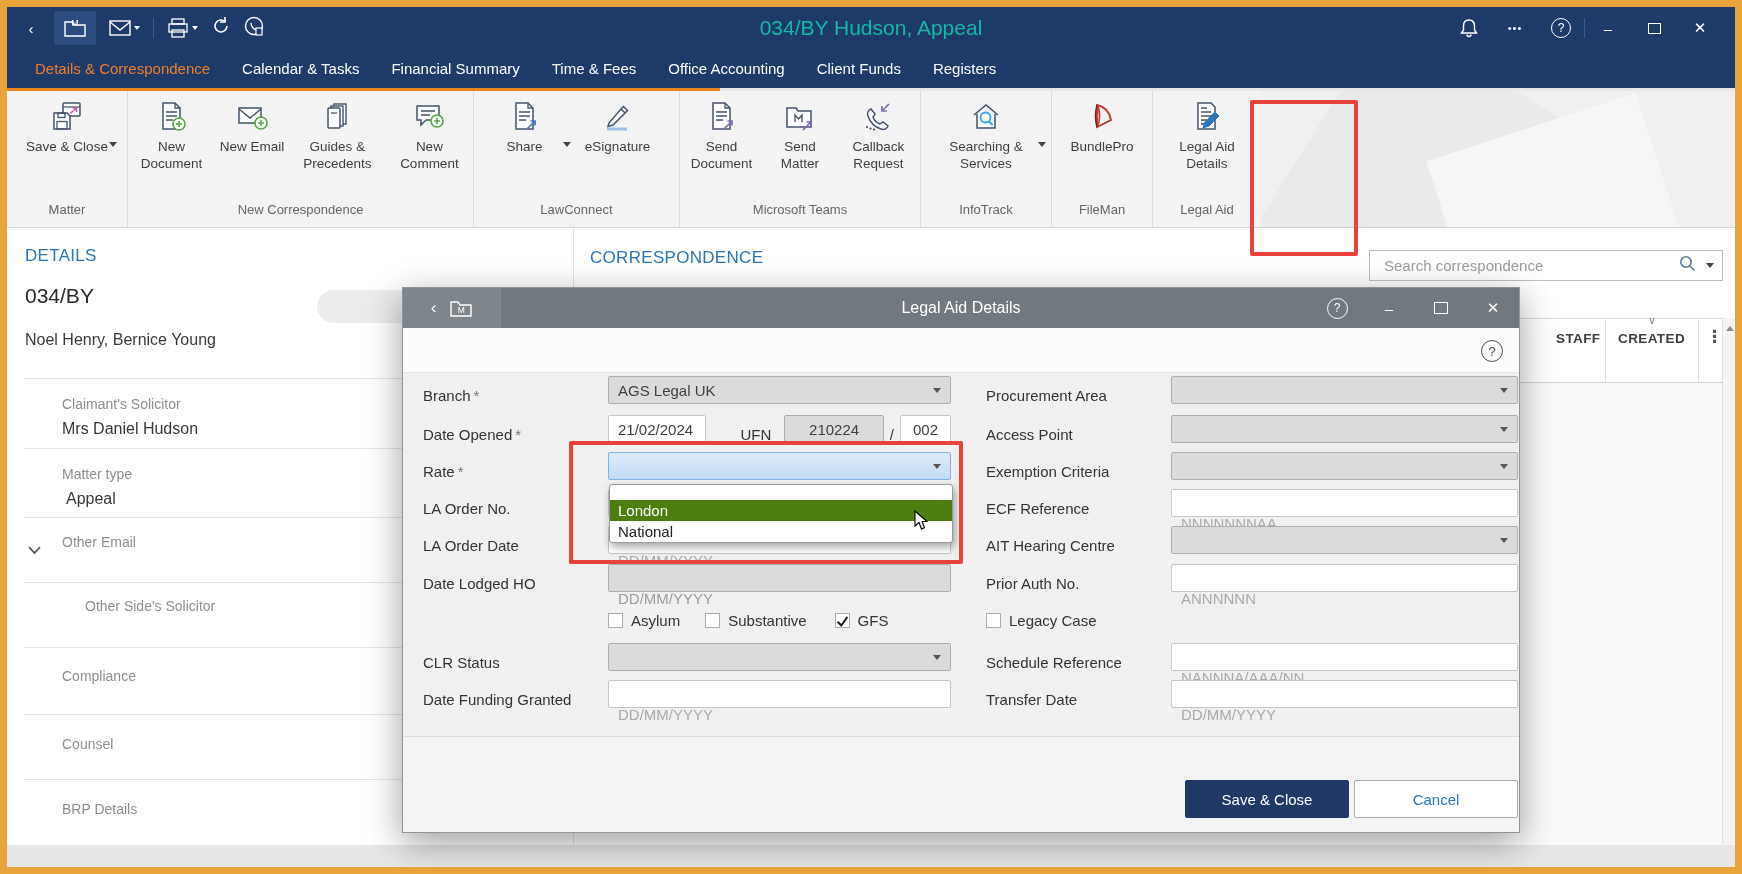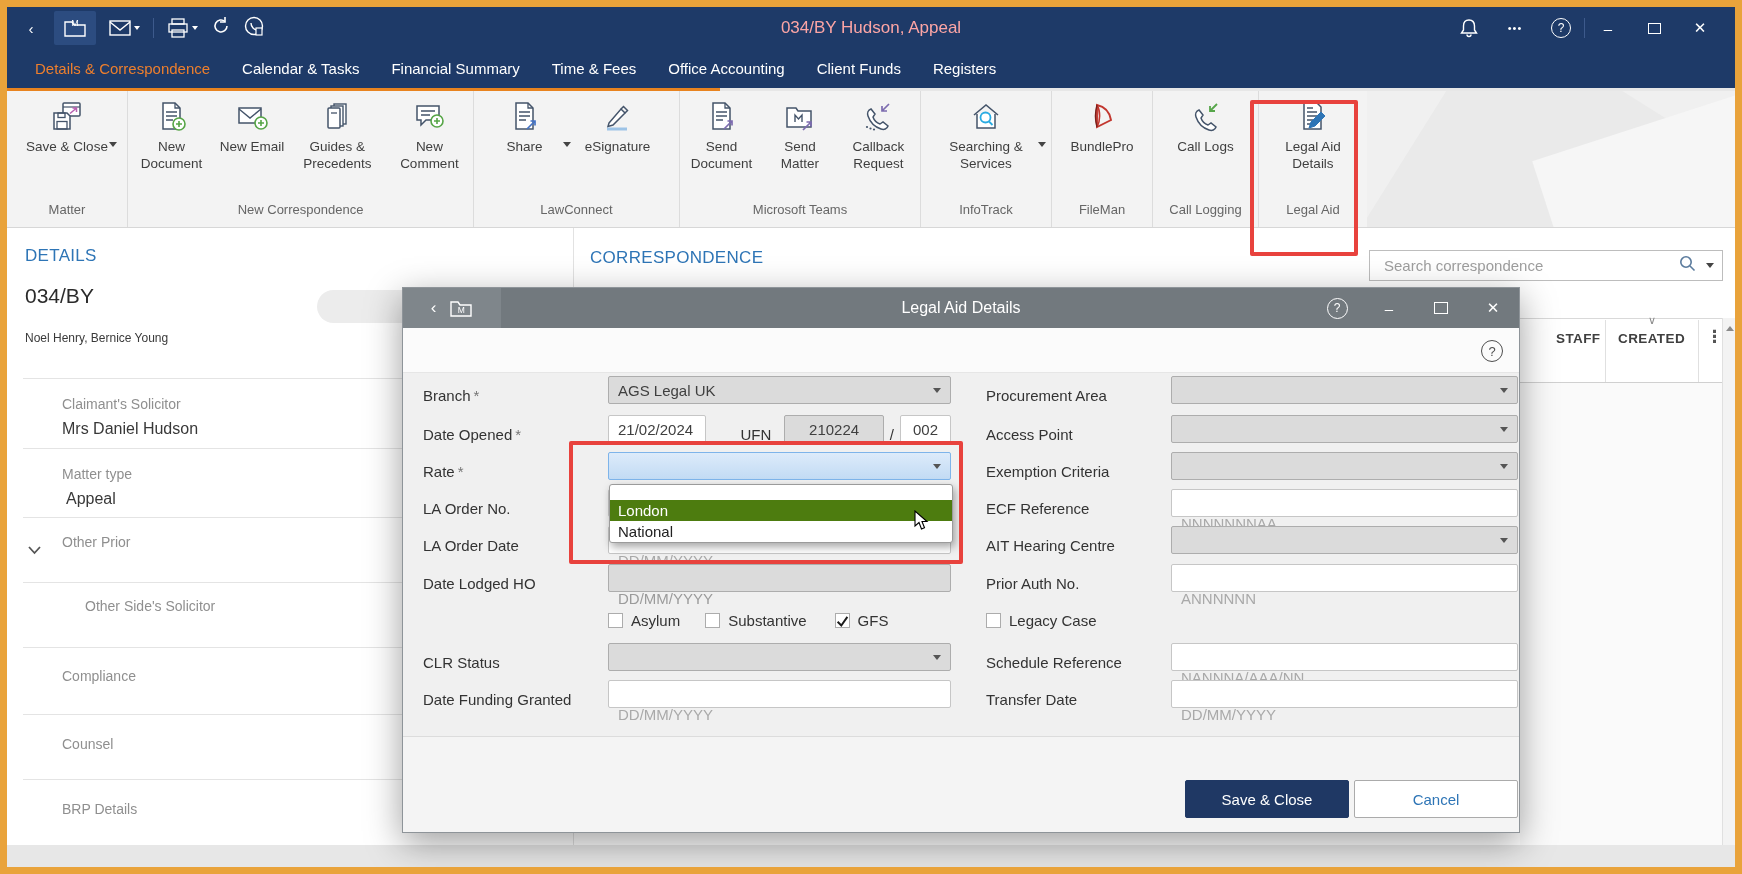"034/BY Hudson, Appeal" .tb-title { color: #fca5a5 -> #14b8a6; font-size: 17px -> 21px }
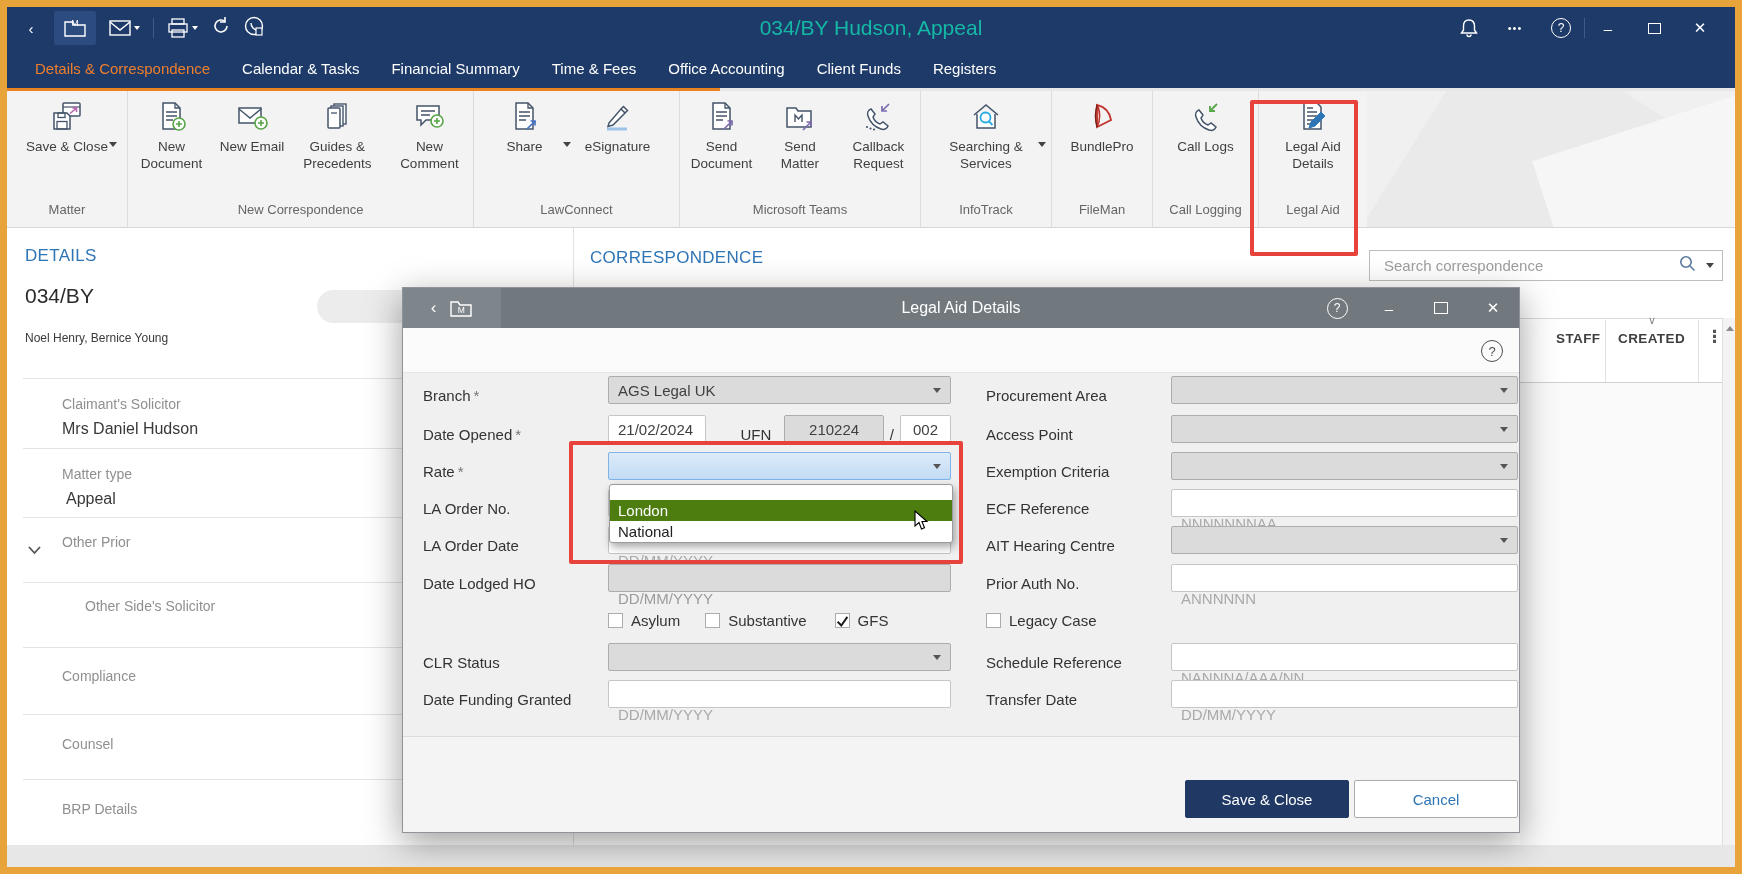"Call Logs" div.rgroup { html: <div> <div> <div> <span> <svg> <path></path> <path></path> </svg> </span> <span>Call Logs</span> </div> </div> <div>Call Logging</div> </div> -> none }
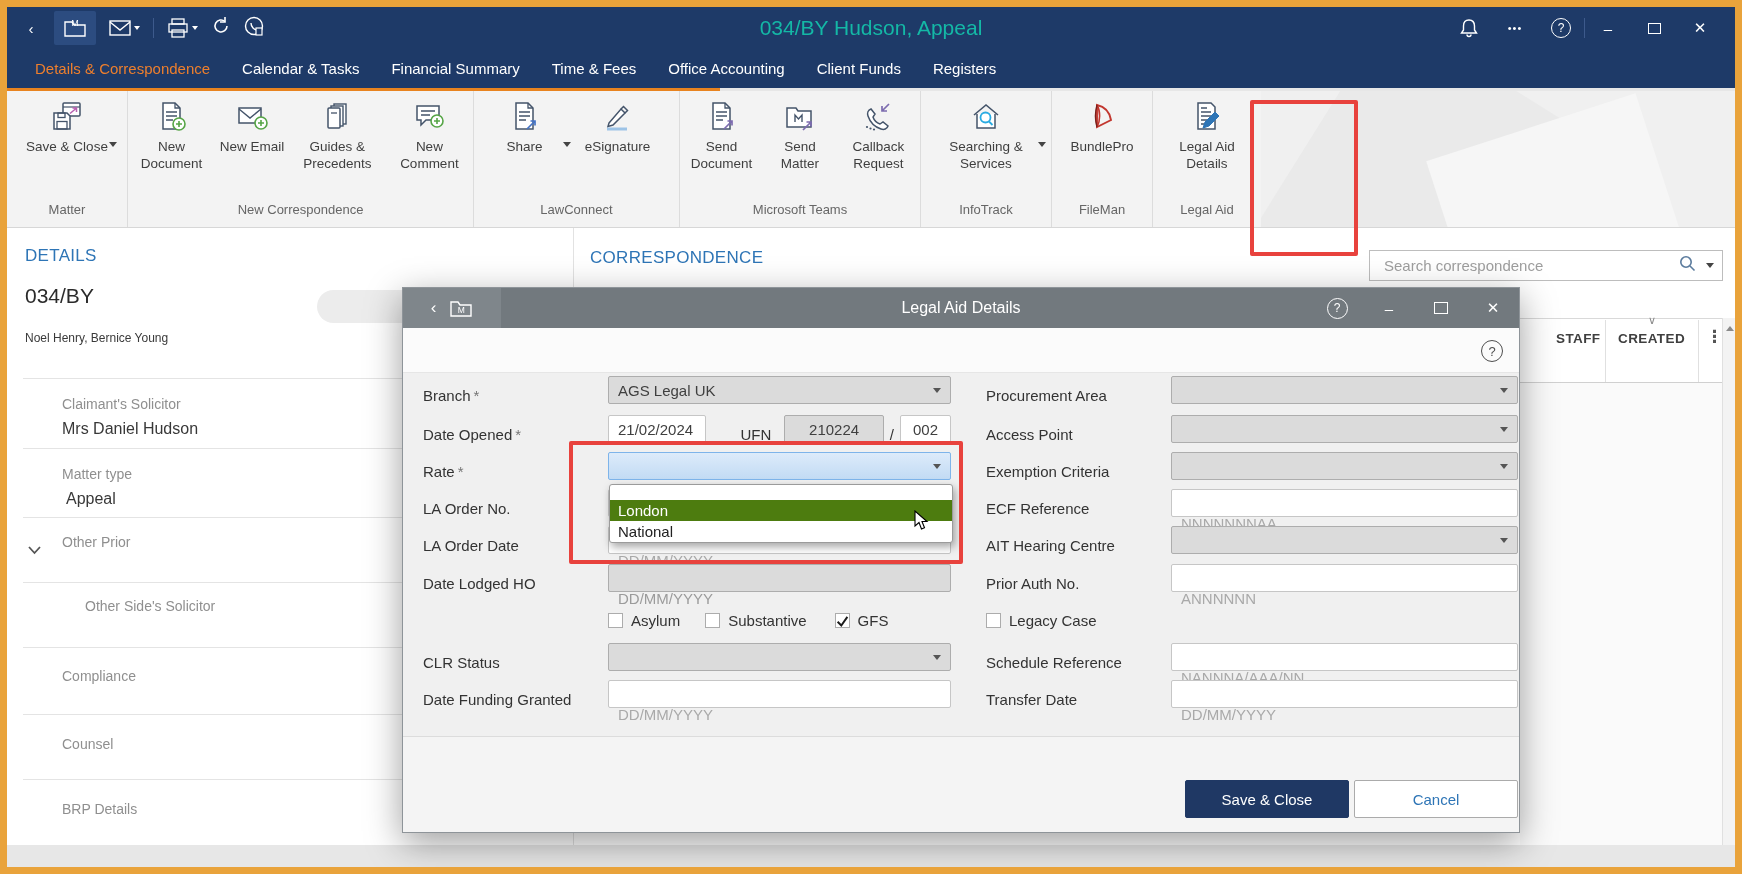"Noel Henry, Bernice Young" div { font-size: 12px -> 16px }
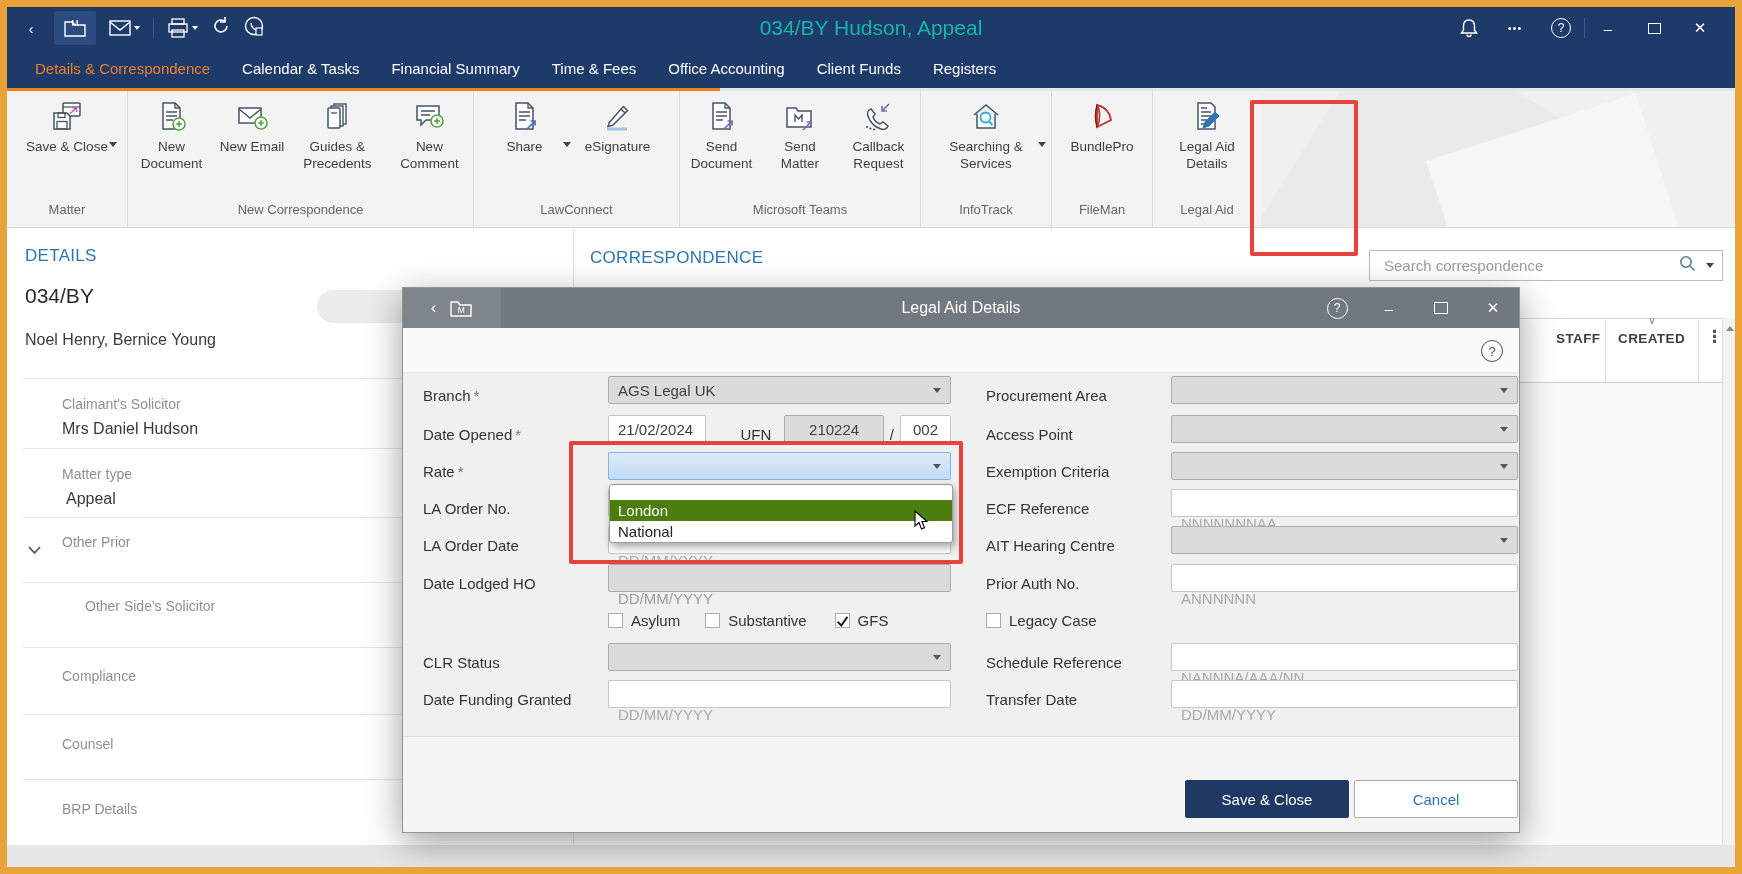"Other Prior" div.d-label { text: Prior -> Email }
